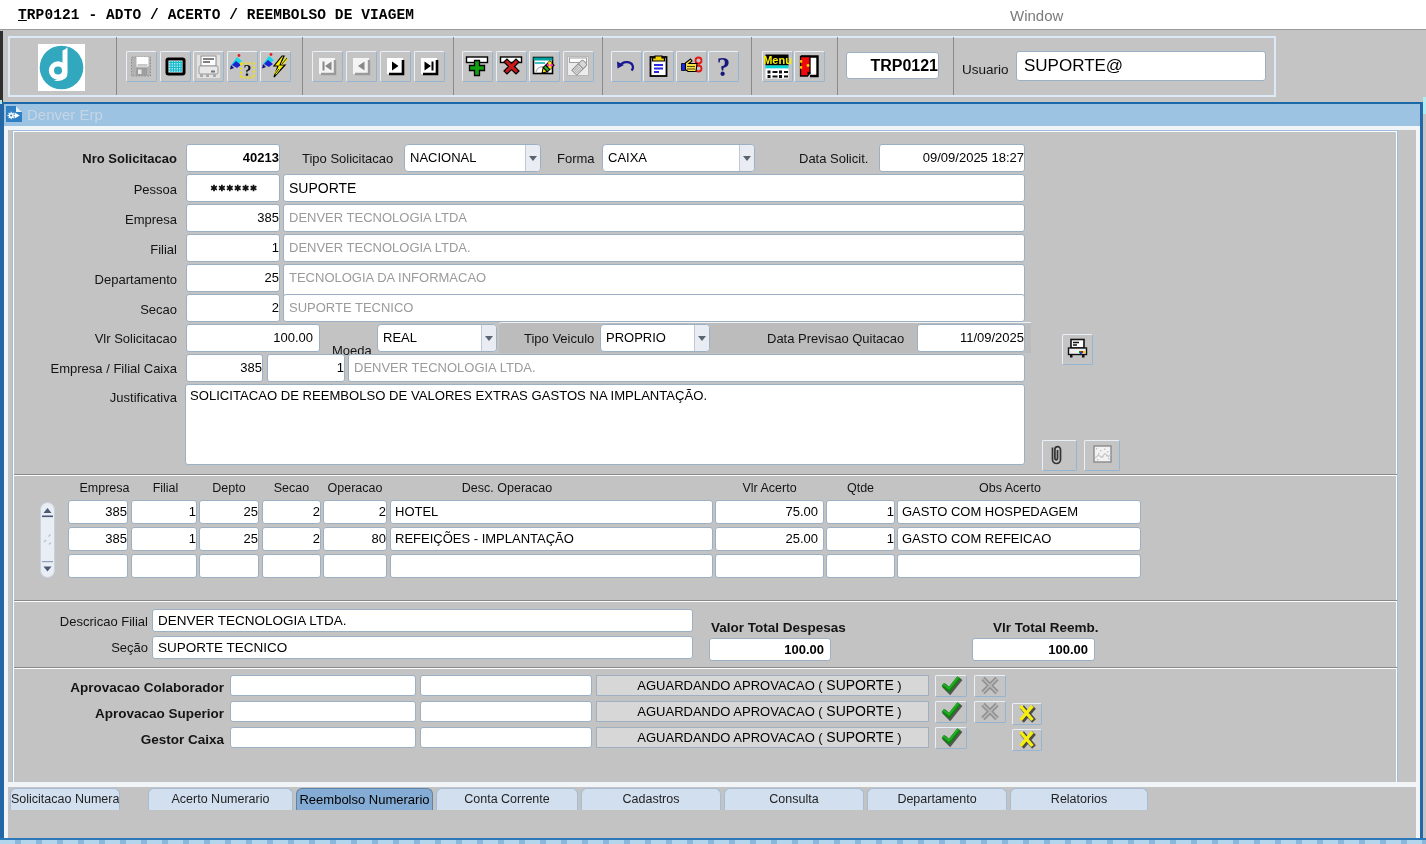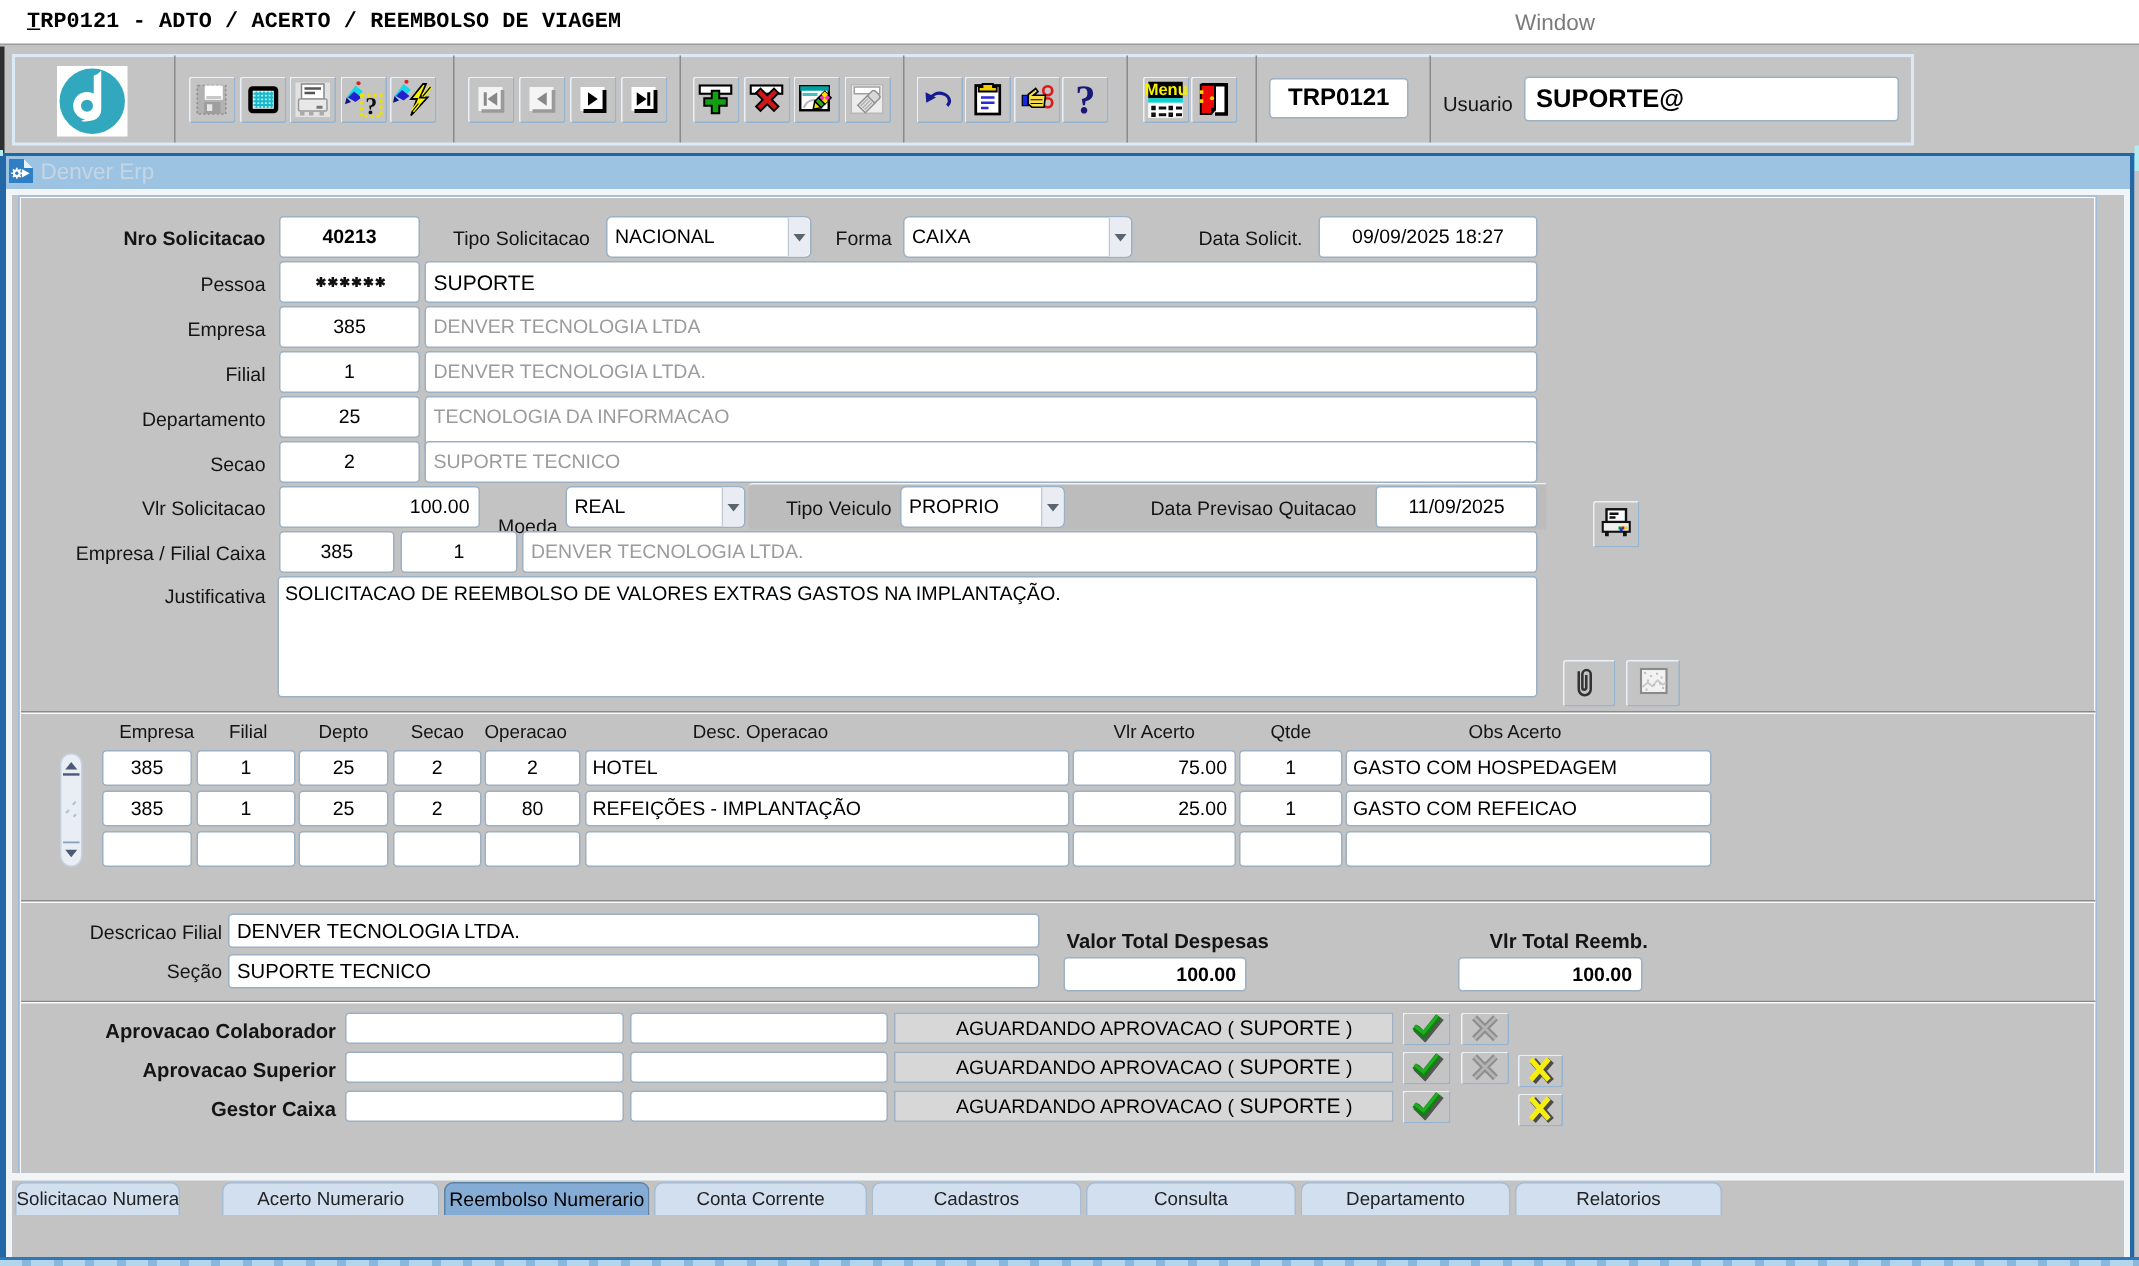"TRP0121" .ctr { text-align: center -> right }
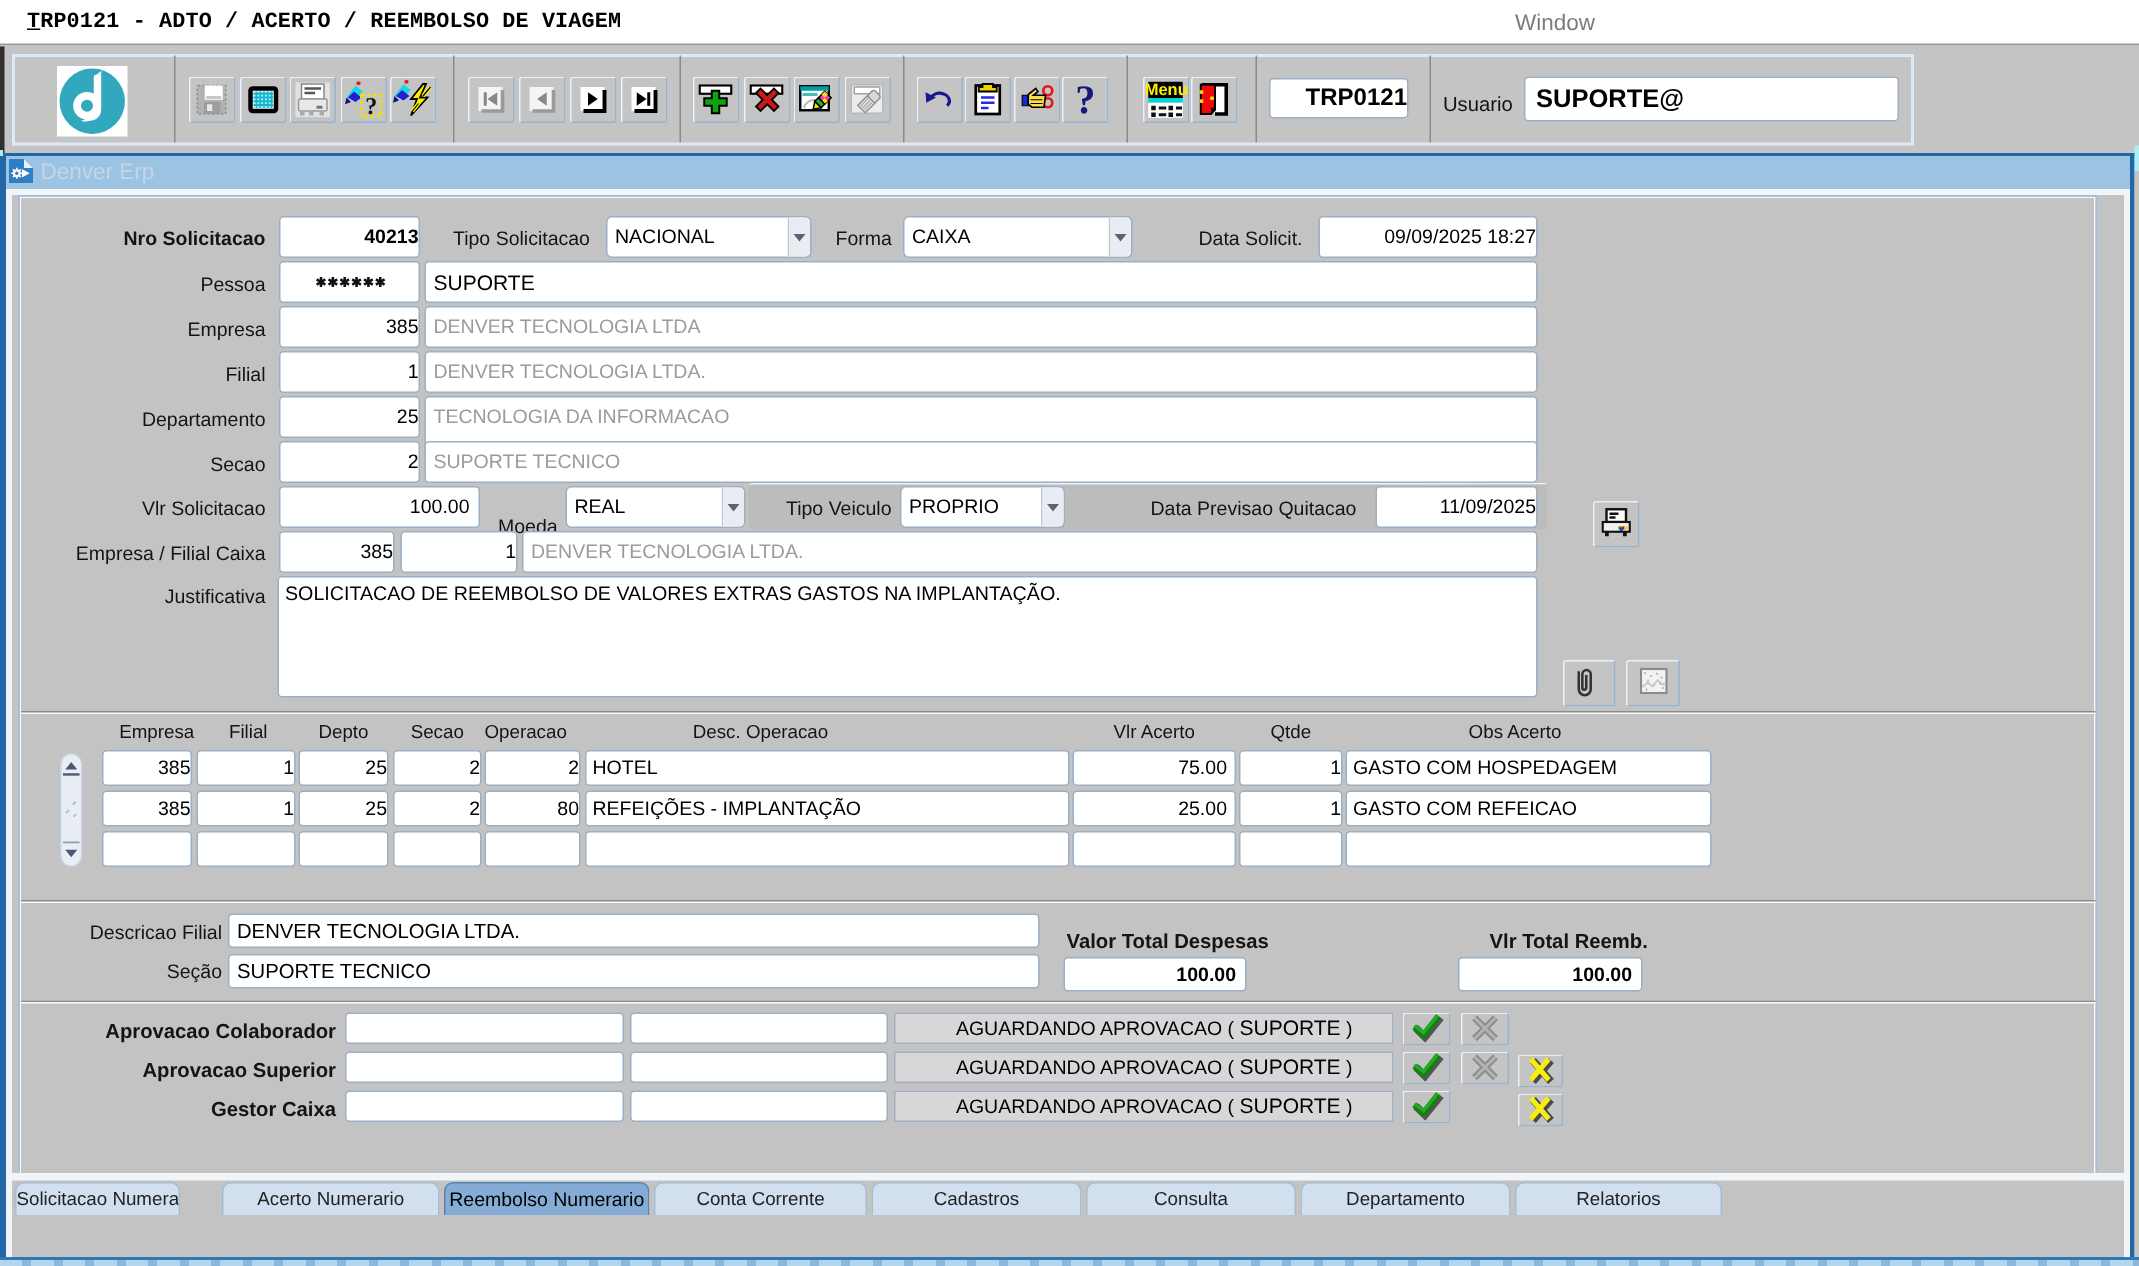"SUPORTE@" div.box { font-weight: bold -> normal }
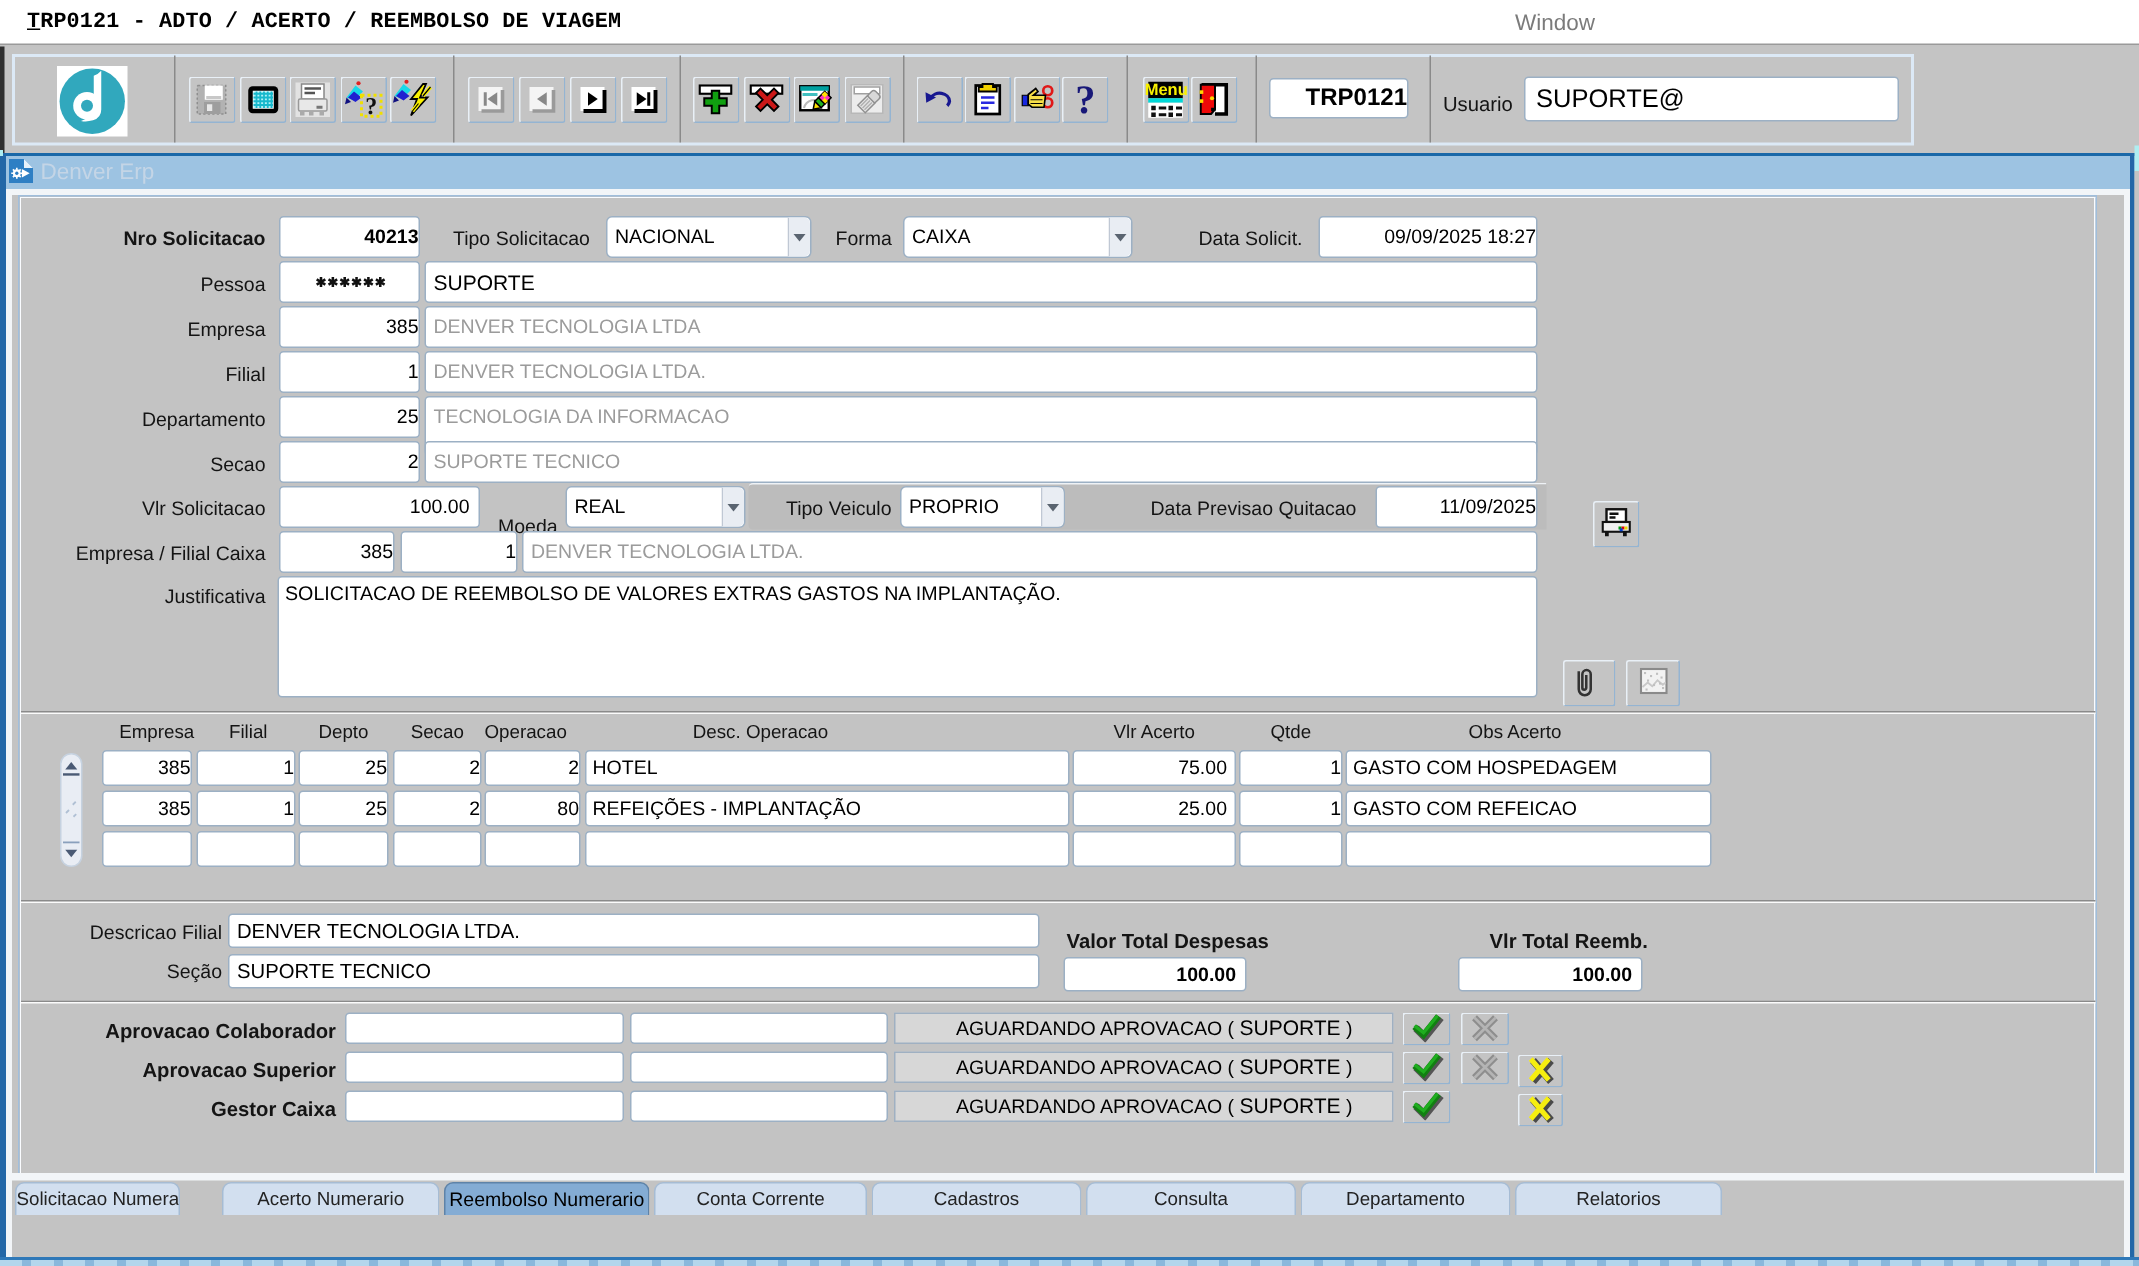"Operacao" div.lbl { text-align: none -> center }
